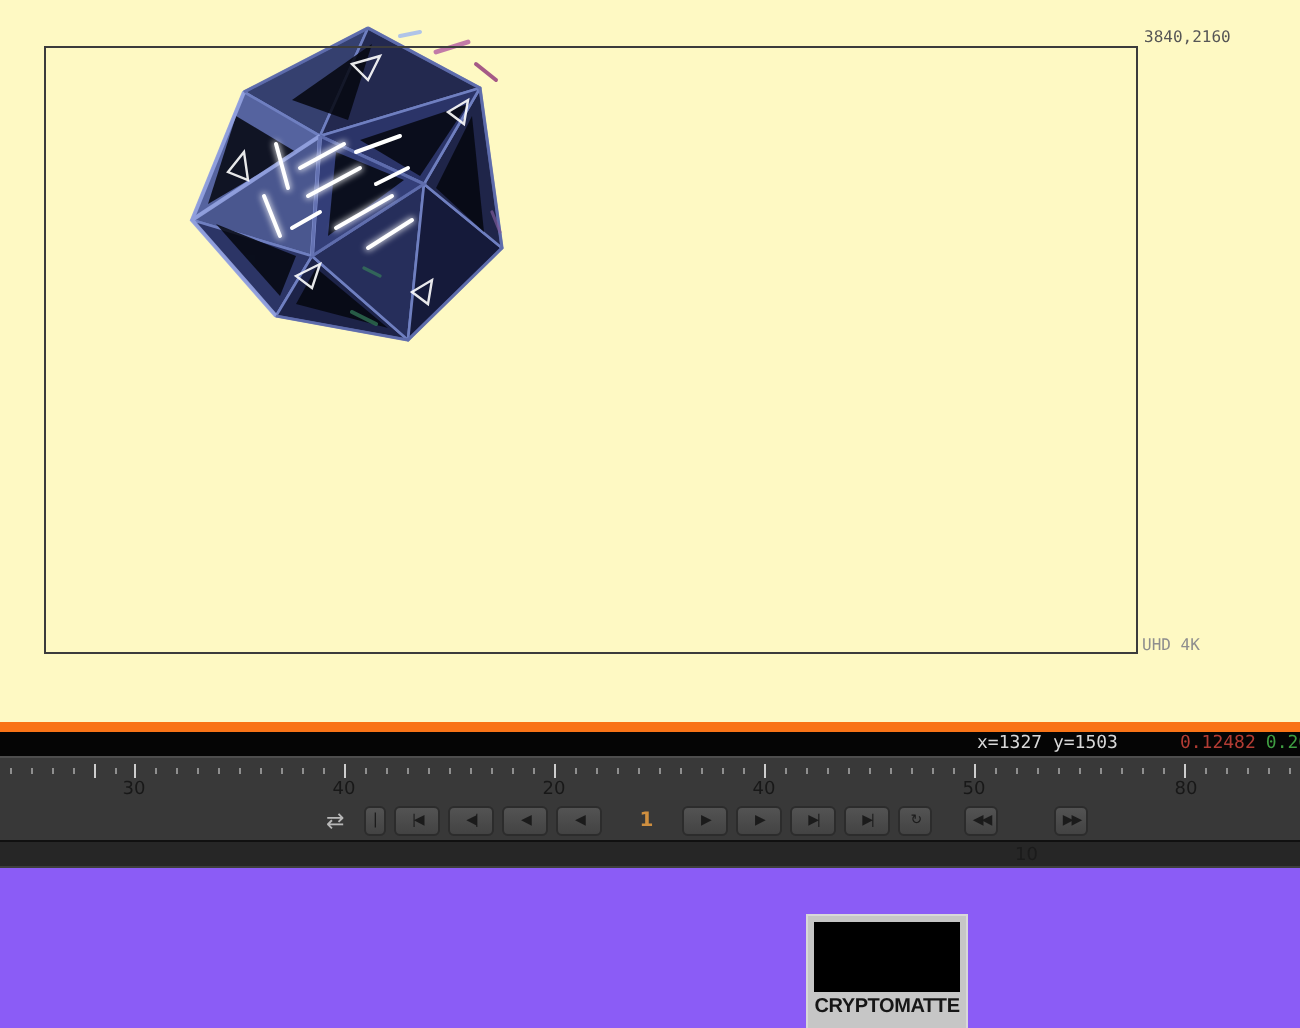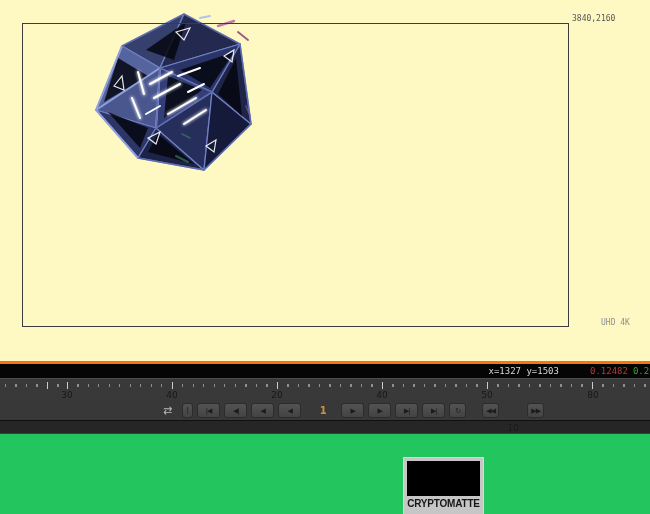"UHD 4K" .fmt-label { left: 601px -> 571px }
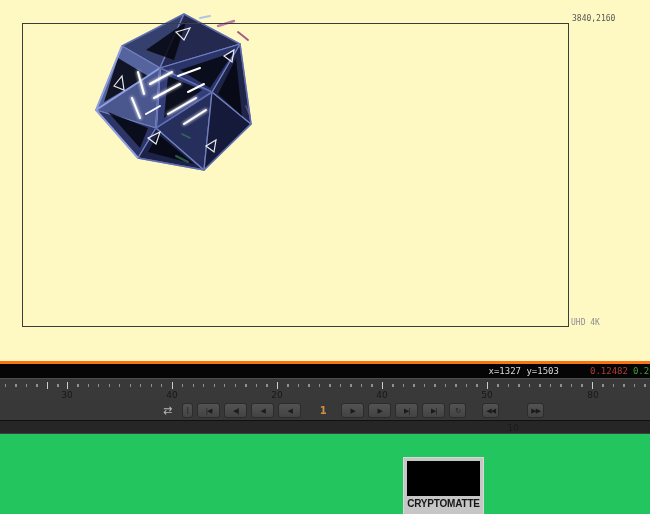"x=1327 y=1503" #statusbar { border-top: 3px solid #f97316 -> 5px solid #f97316 }
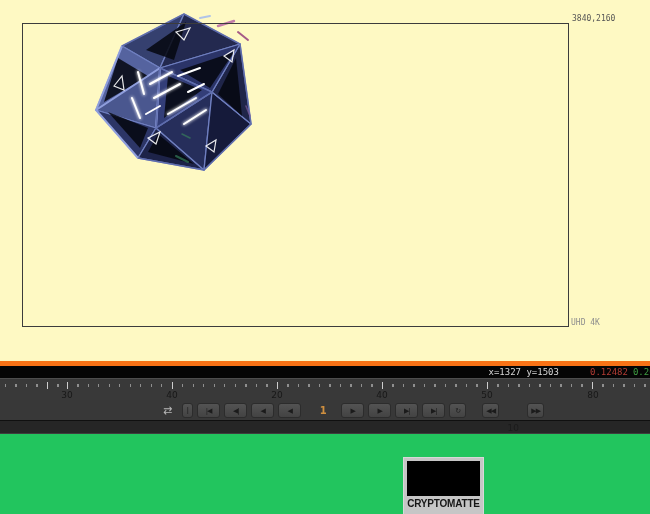"CRYPTOMATTE" #nodepanel { background: #22c55e -> #8b5cf6 }
